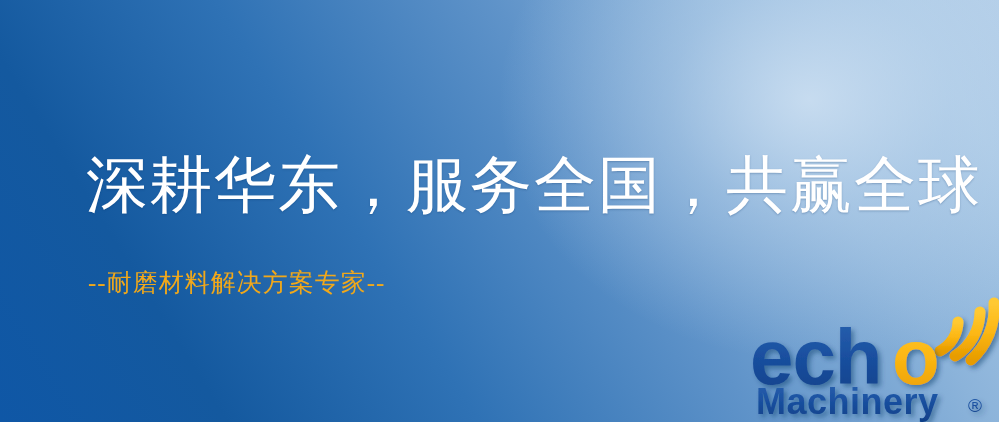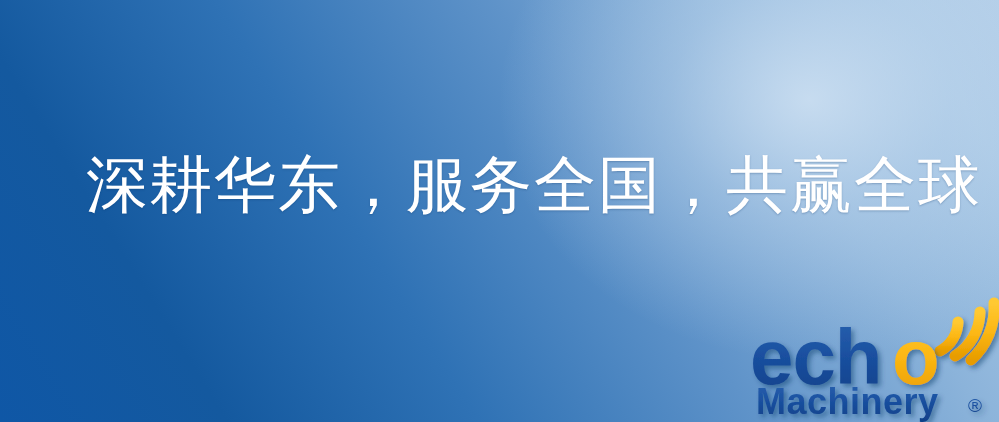"--耐磨材料解决方案专家--" p.subheadline { html: none -> <p>--耐磨材料解决方案专家--</p> }
